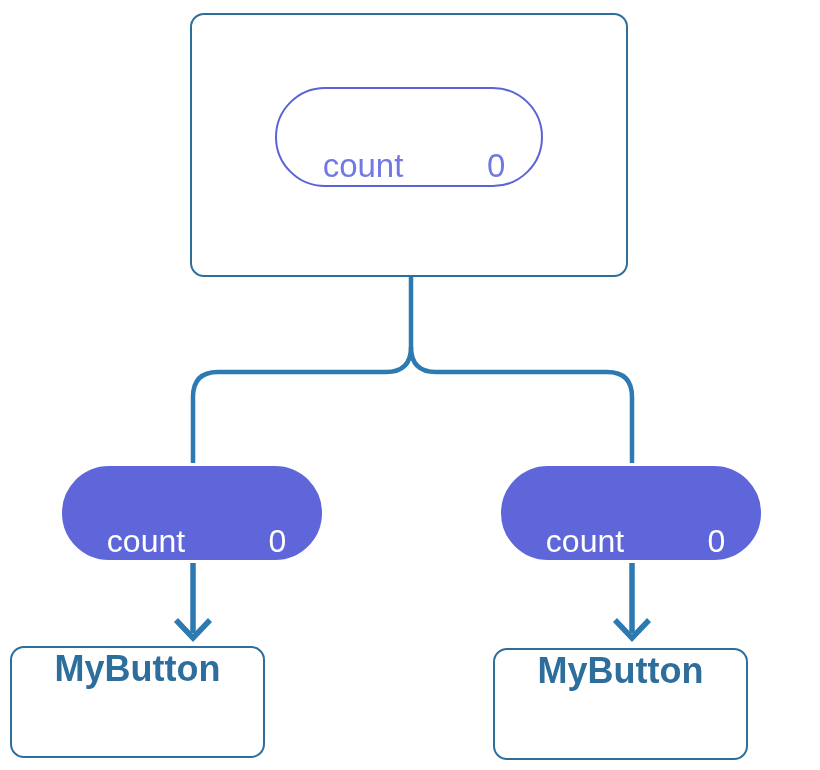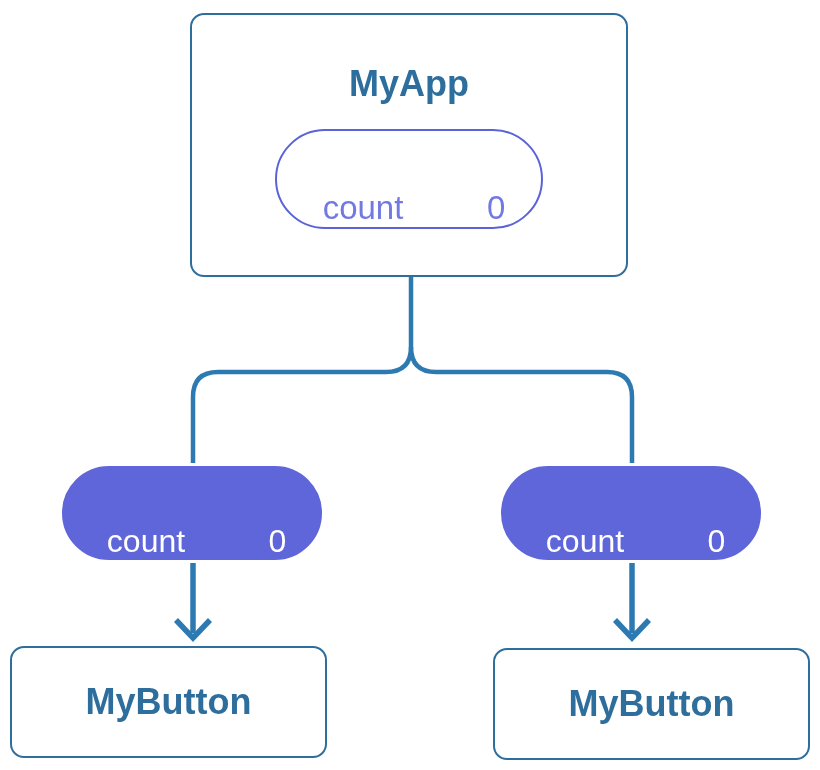"MyApp" div.card-title { html: <div>MyApp</div> -> none }
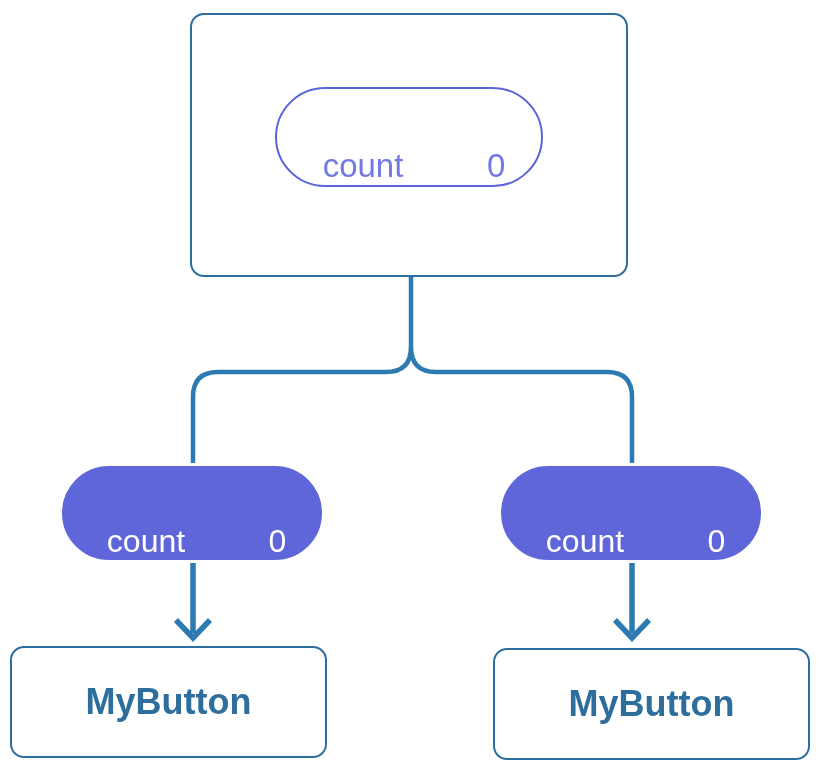"MyButton" .child-card { align-items: center -> none; width: 317px -> 255px }
